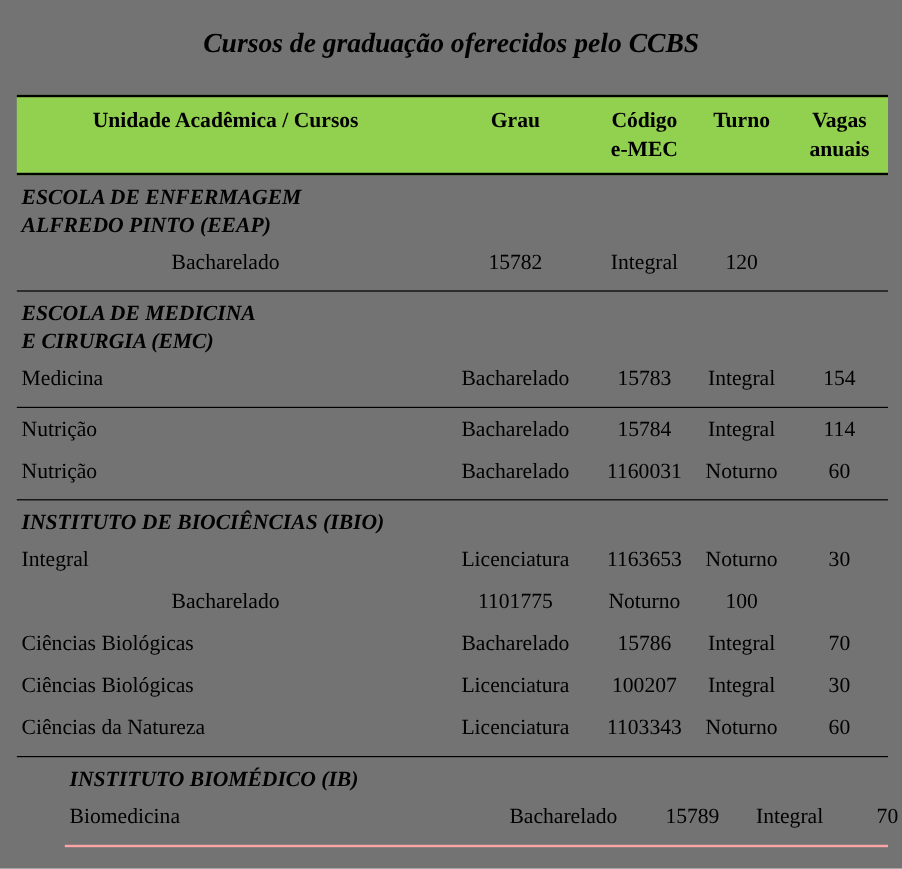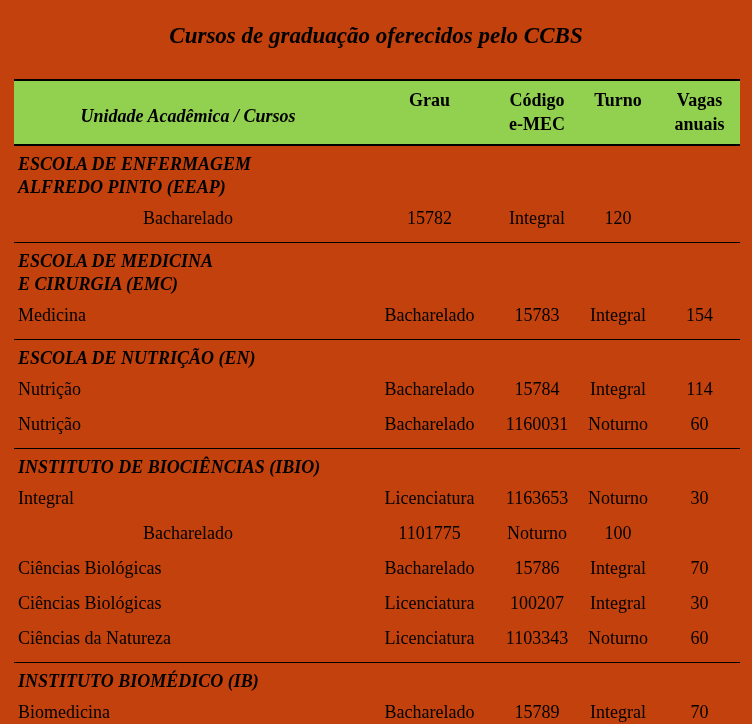"Cursos de graduação oferecidos pelo" .page { background: #c2410c -> #737373 }
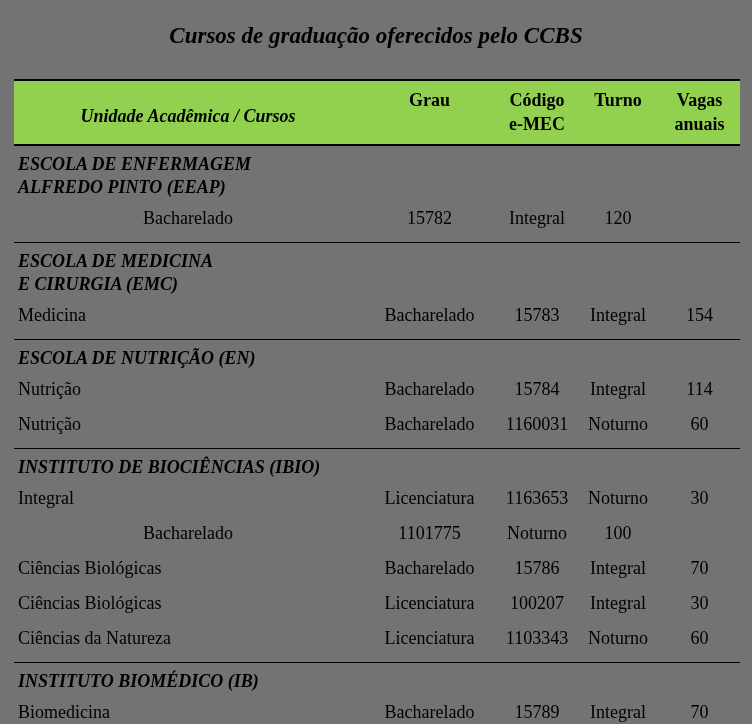"Unidade Acadêmica / Cursos" .head-first { font-style: italic -> none; margin-top: 16px -> none }
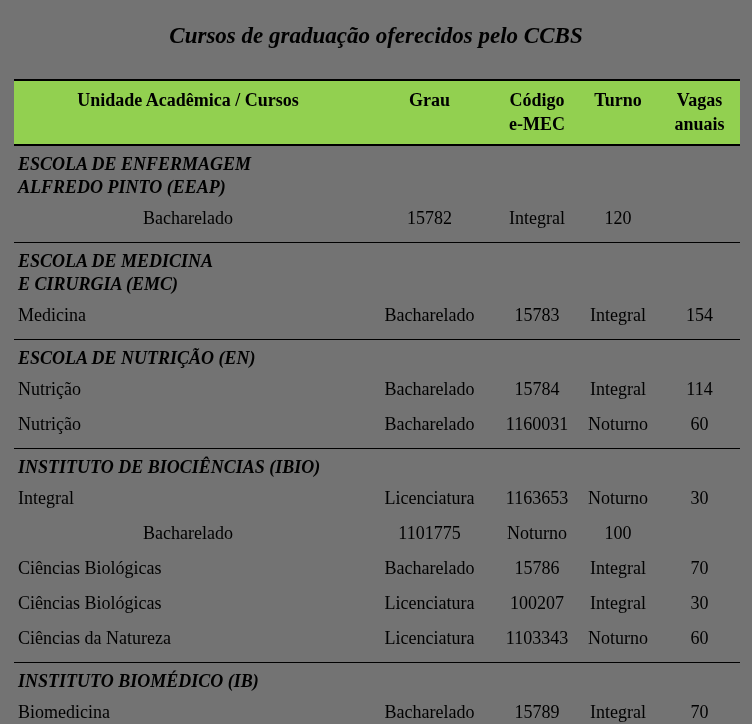"ESCOLA DE NUTRIÇÃO (EN)" div.section-header { html: <div>ESCOLA DE NUTRIÇÃO (EN)</div> -> none }
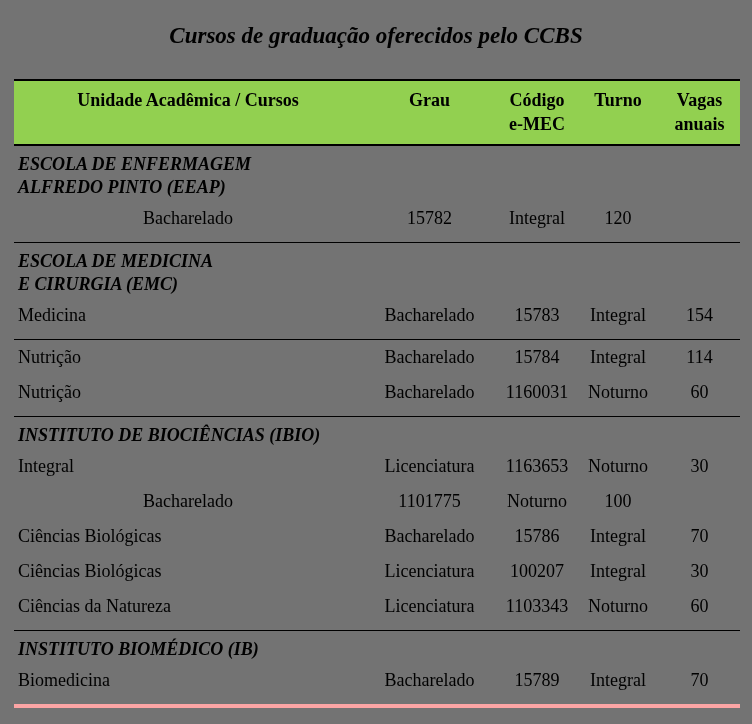"INSTITUTO BIOMÉDICO (IB)" .section-last { border-bottom: 4px solid #fca5a5 -> 2px solid #fca5a5; margin-left: none -> 40px }
